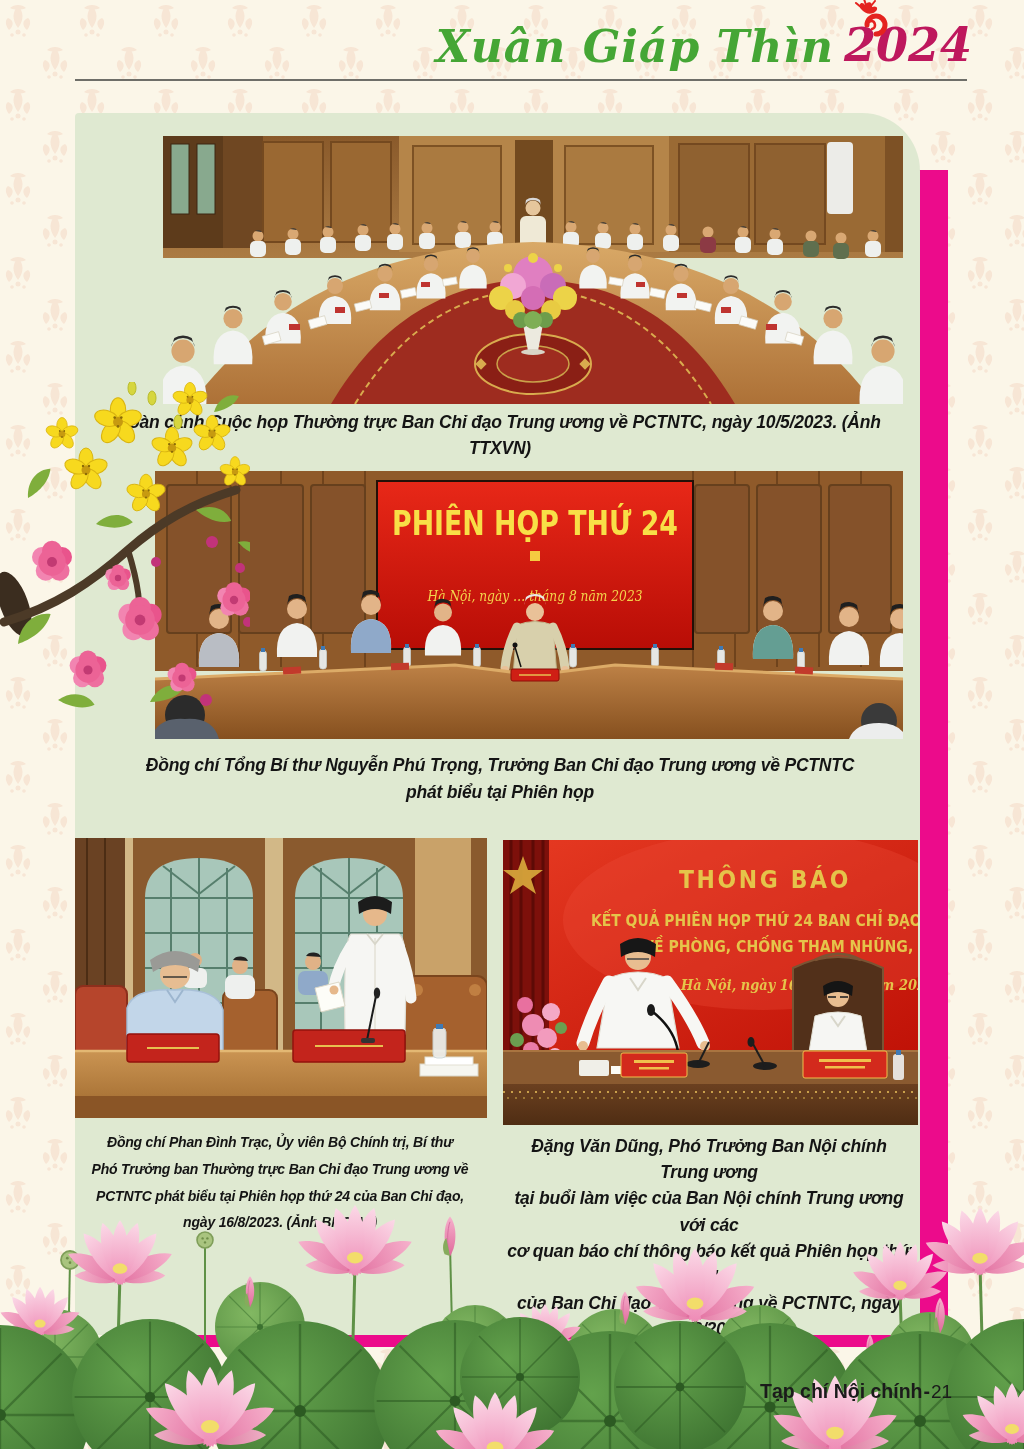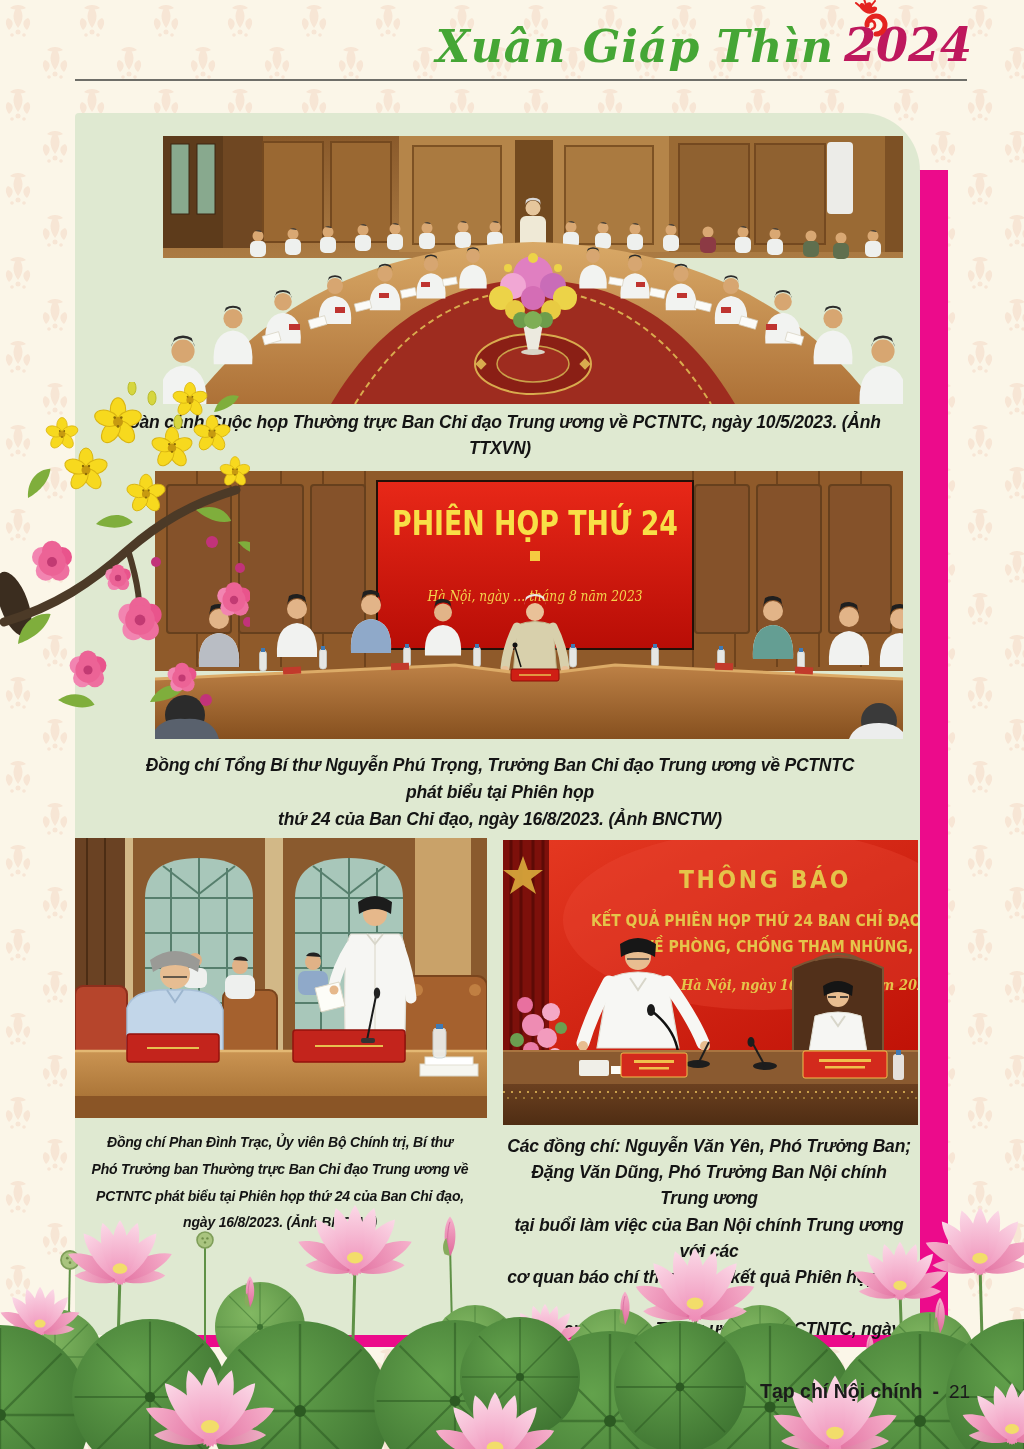"thứ 24 của Ban Chỉ" div { html: <div>thứ 24 của Ban Chỉ đạo, ngày 16/8/2023. (Ảnh BNCTW)</div> -> none }
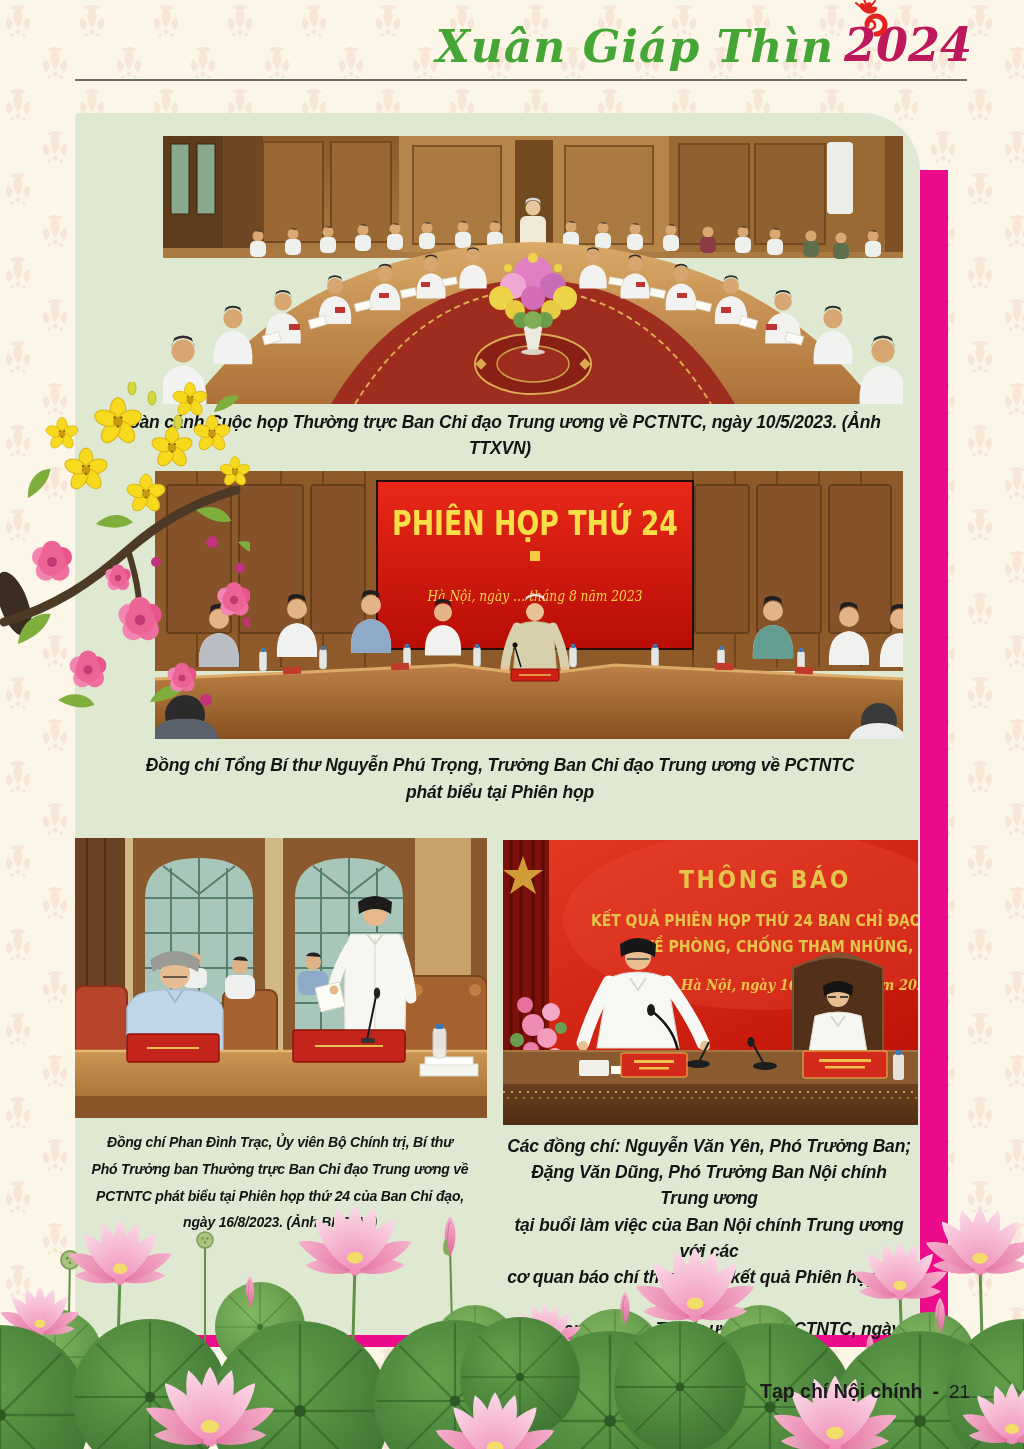"Các đồng chí: Nguyễn Văn" div { html: <div>Các đồng chí: Nguyễn Văn Yên, Phó Trưởng Ban;</div> -> none }
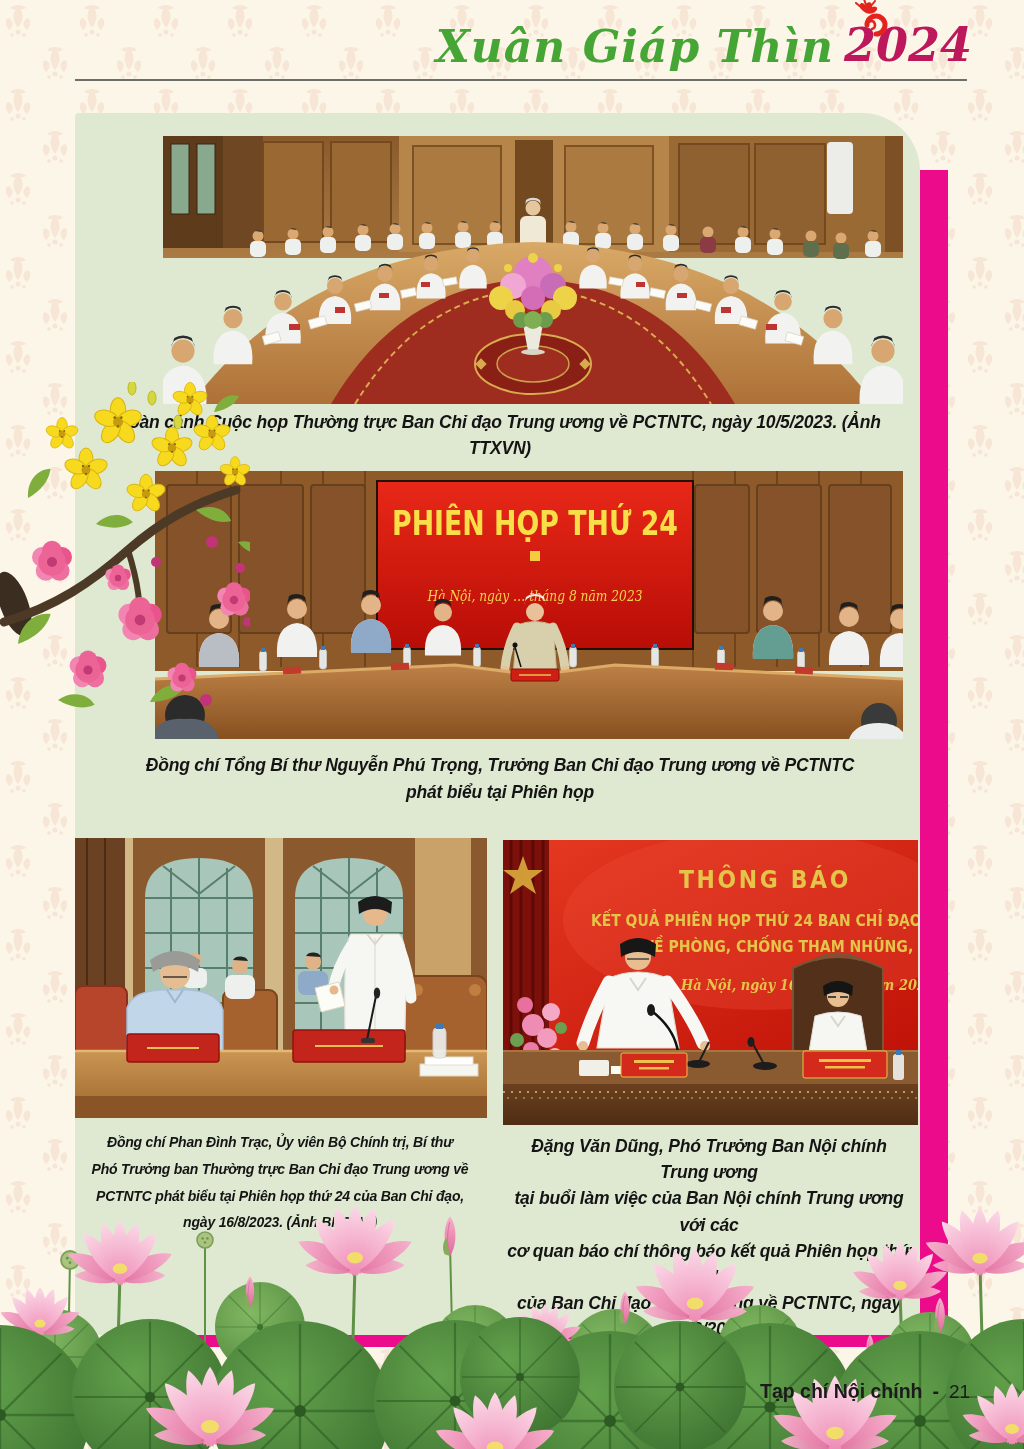"Tạp chí Nội chính" .footer { gap: 10px -> 1px }
